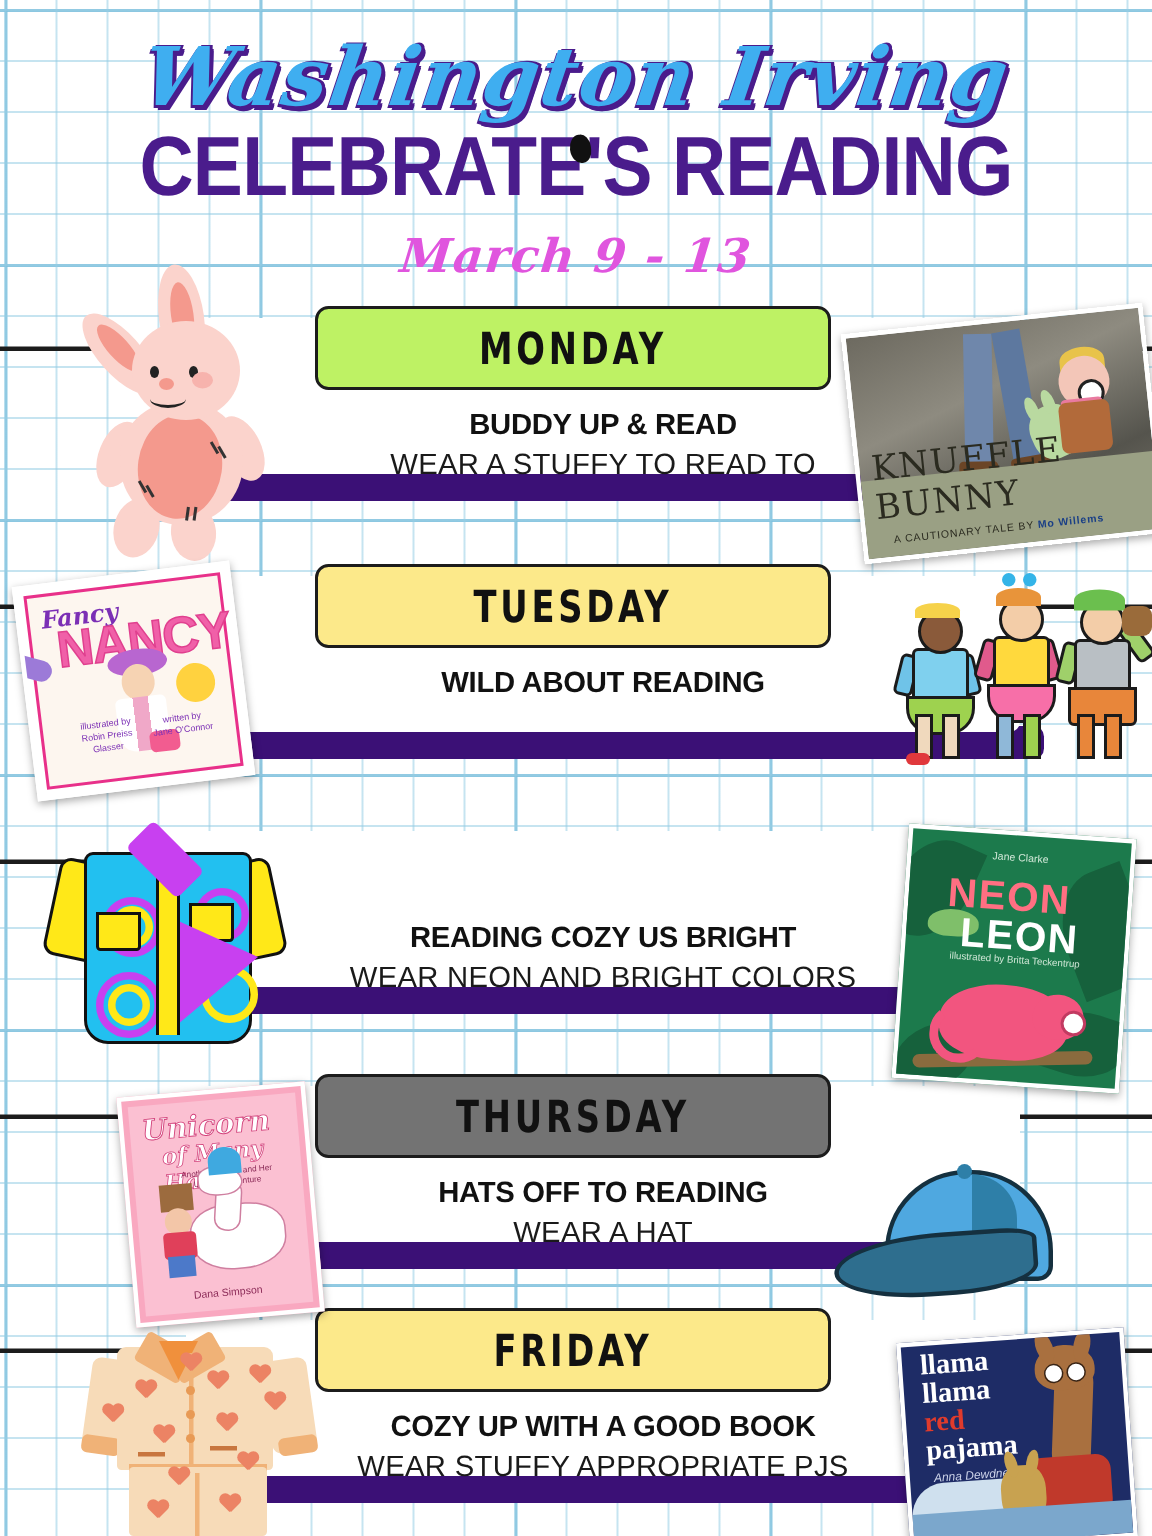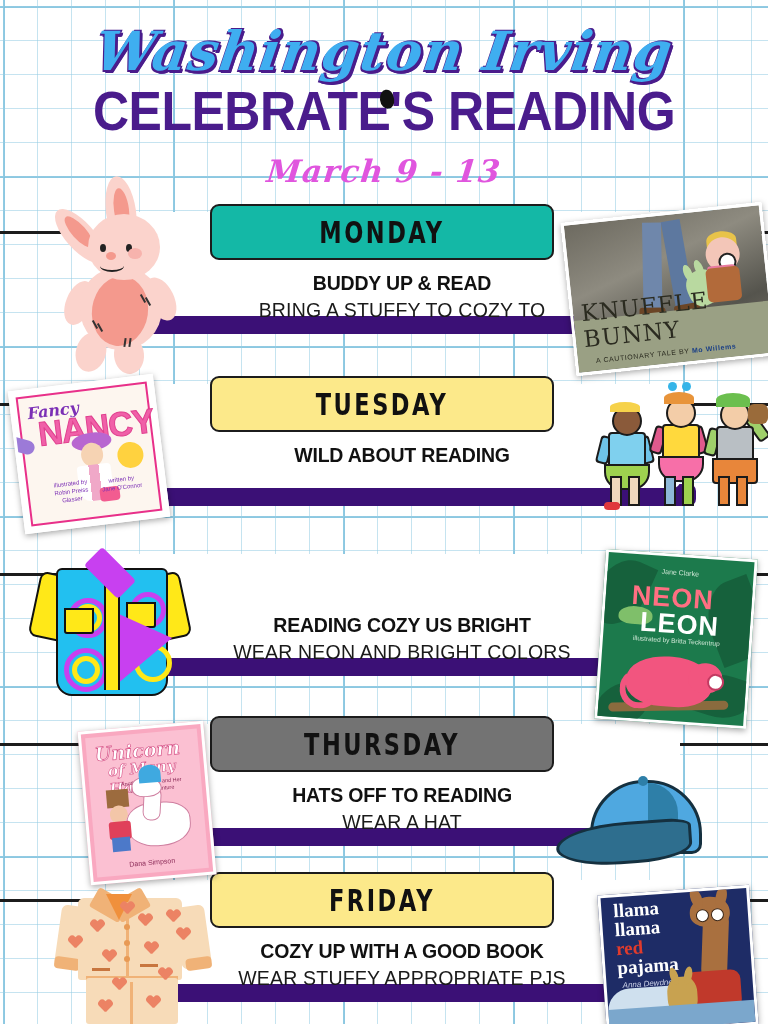"MONDAY" div.pill { background: #14b8a6 -> #bef264 }
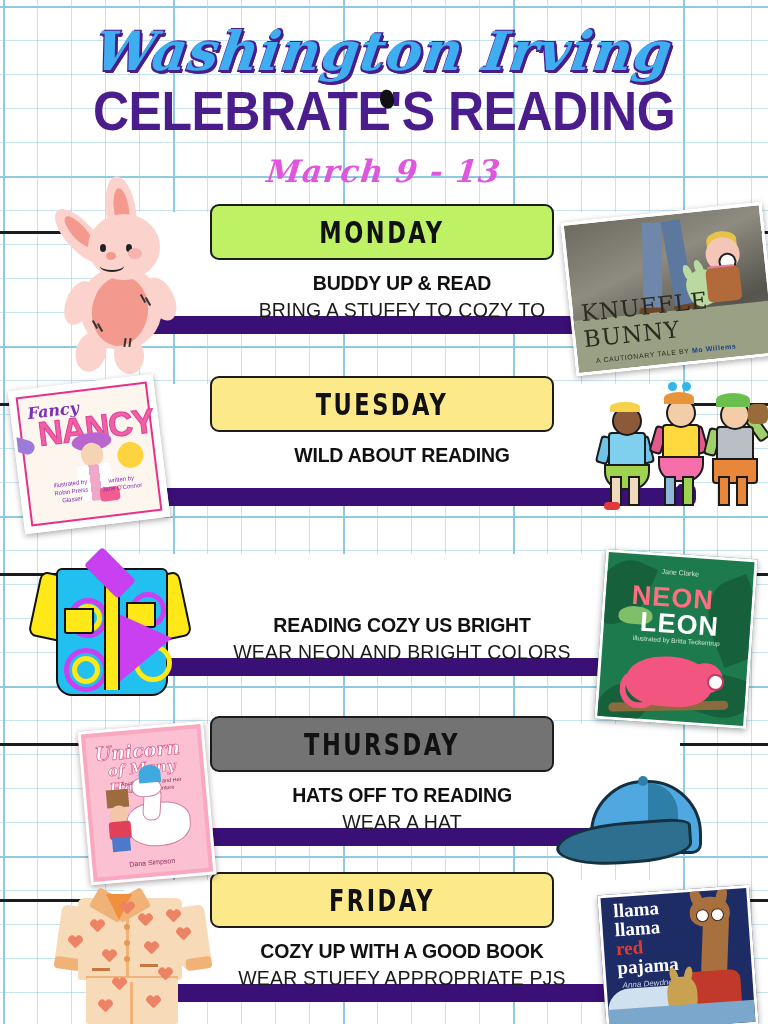"BRING A STUFFY TO COZY" div.line2 { text: BRING A STUFFY TO COZY -> WEAR A STUFFY TO READ }
